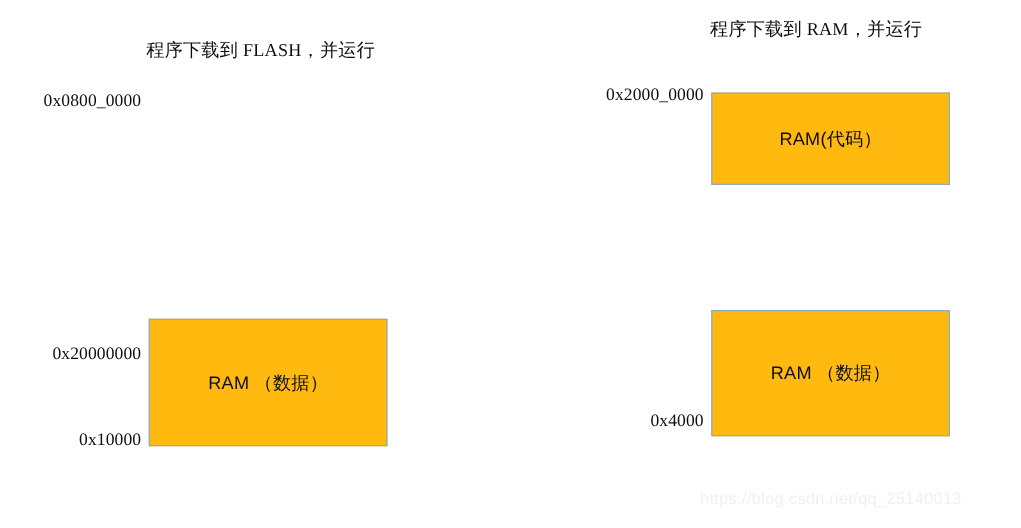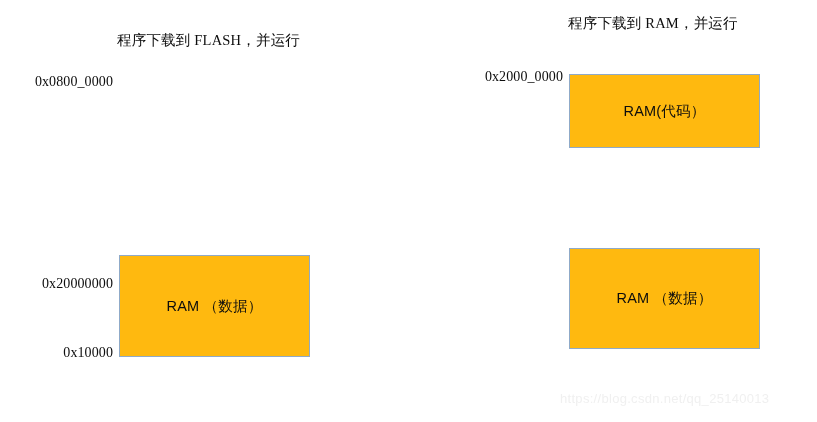"0x4000" div.addr { html: none -> <div>0x4000</div> }
